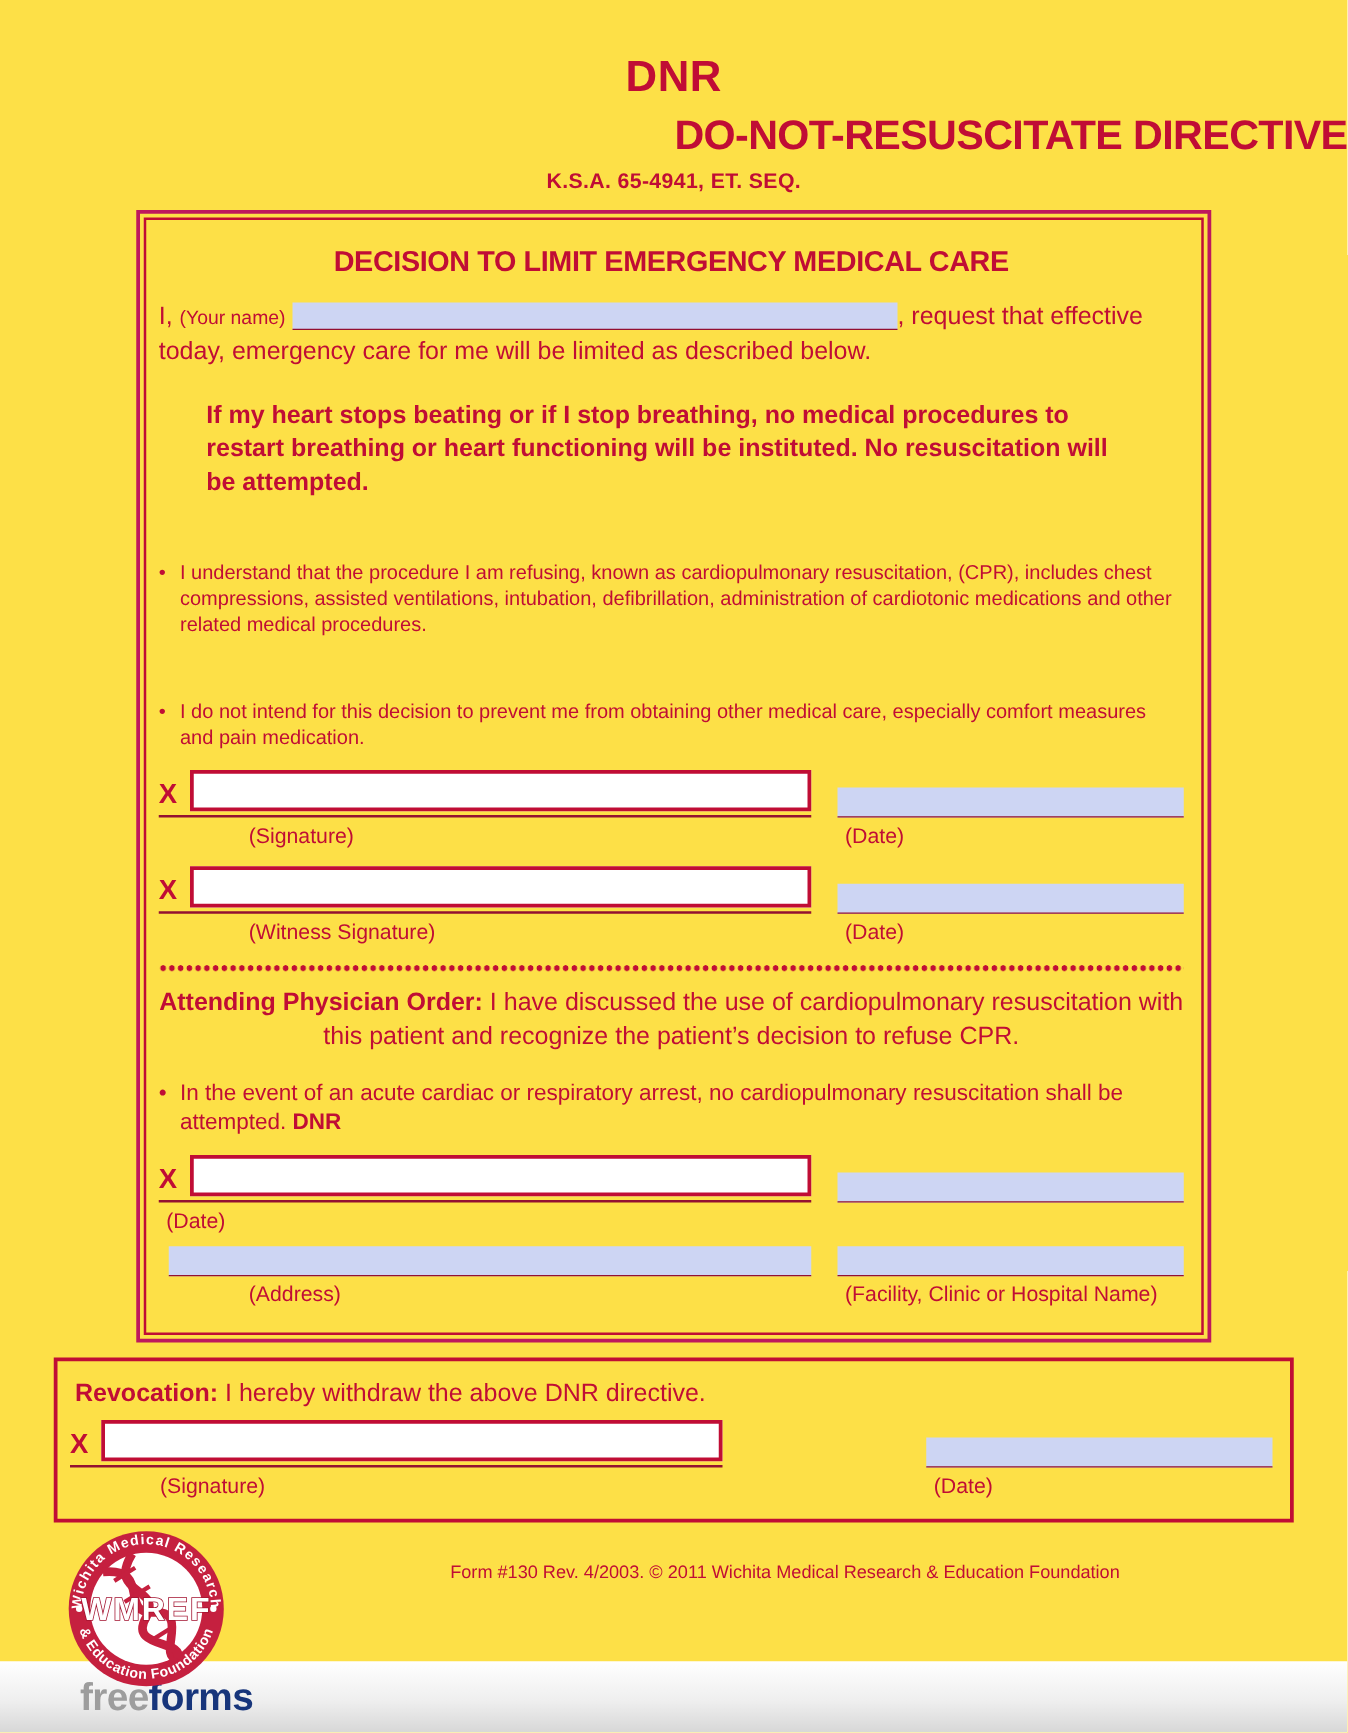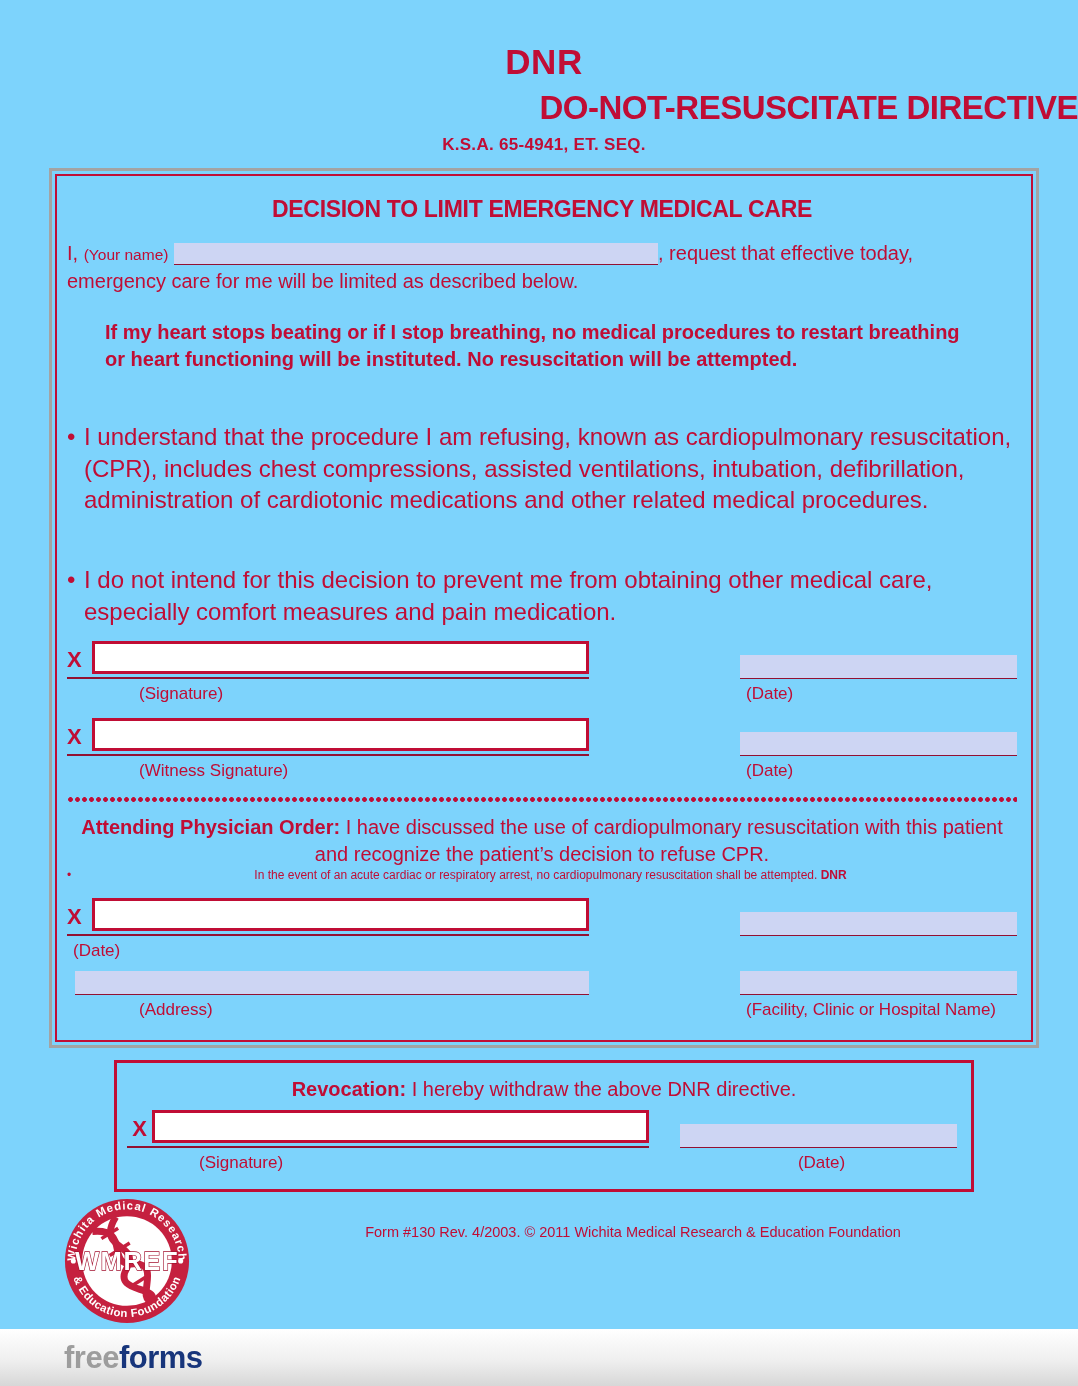"DNR" .page { background: #7dd3fc -> #fde047; padding-left: 10px -> none }
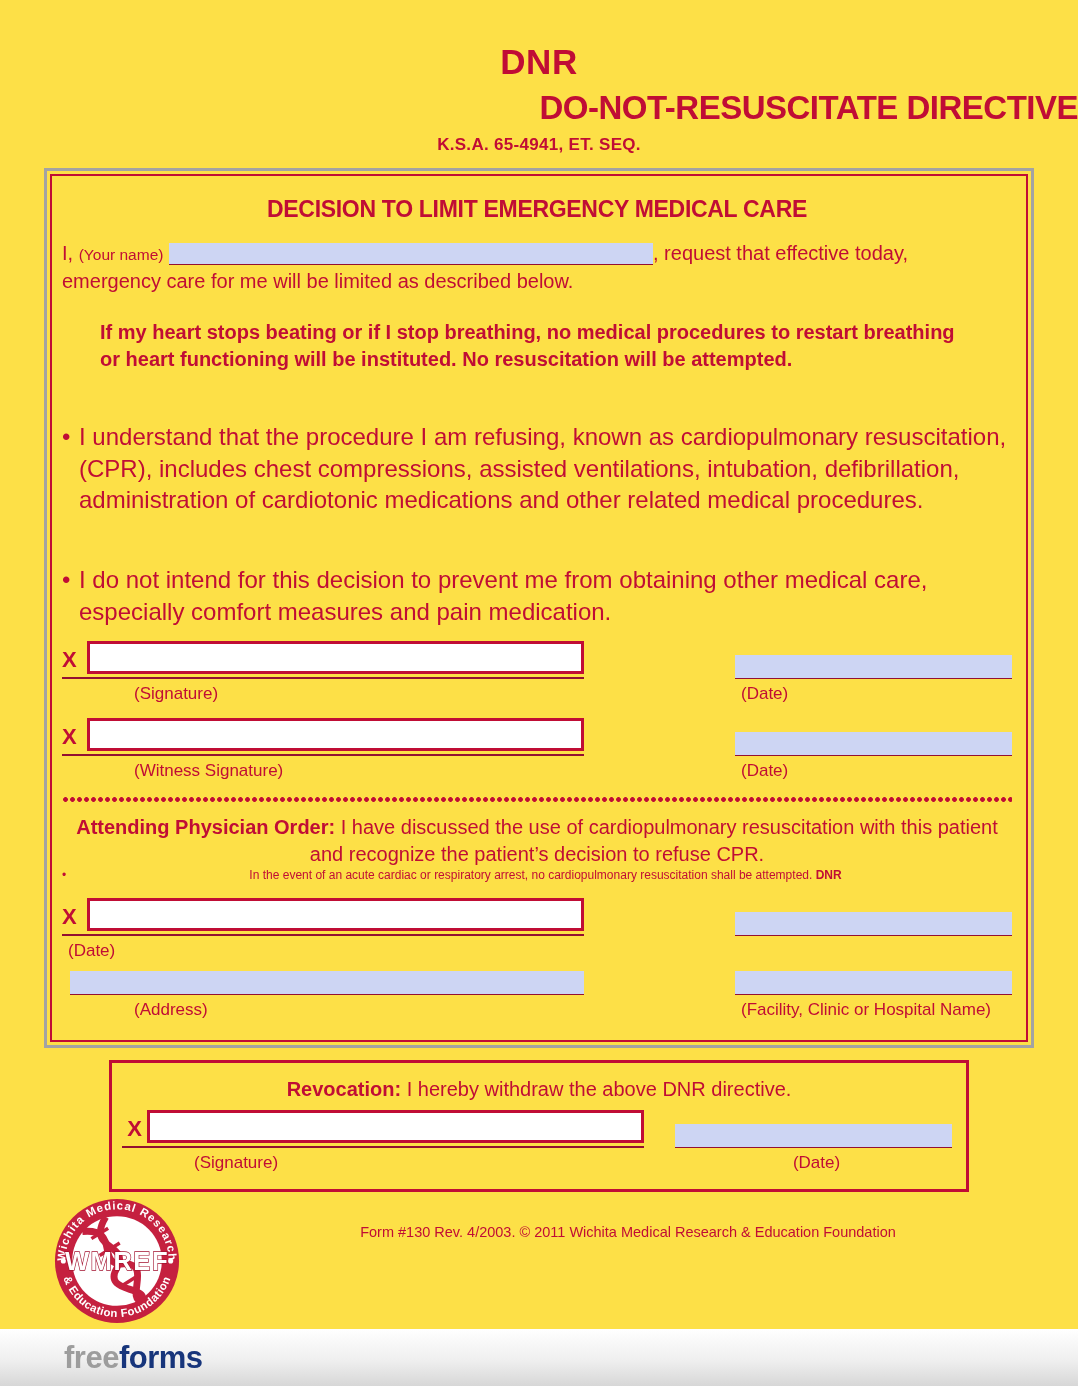"DECISION TO LIMIT EMERGENCY MEDICAL" .main-box { border: 3px solid #a3a3a3 -> 3px solid #be185d; width: 990px -> 860px }
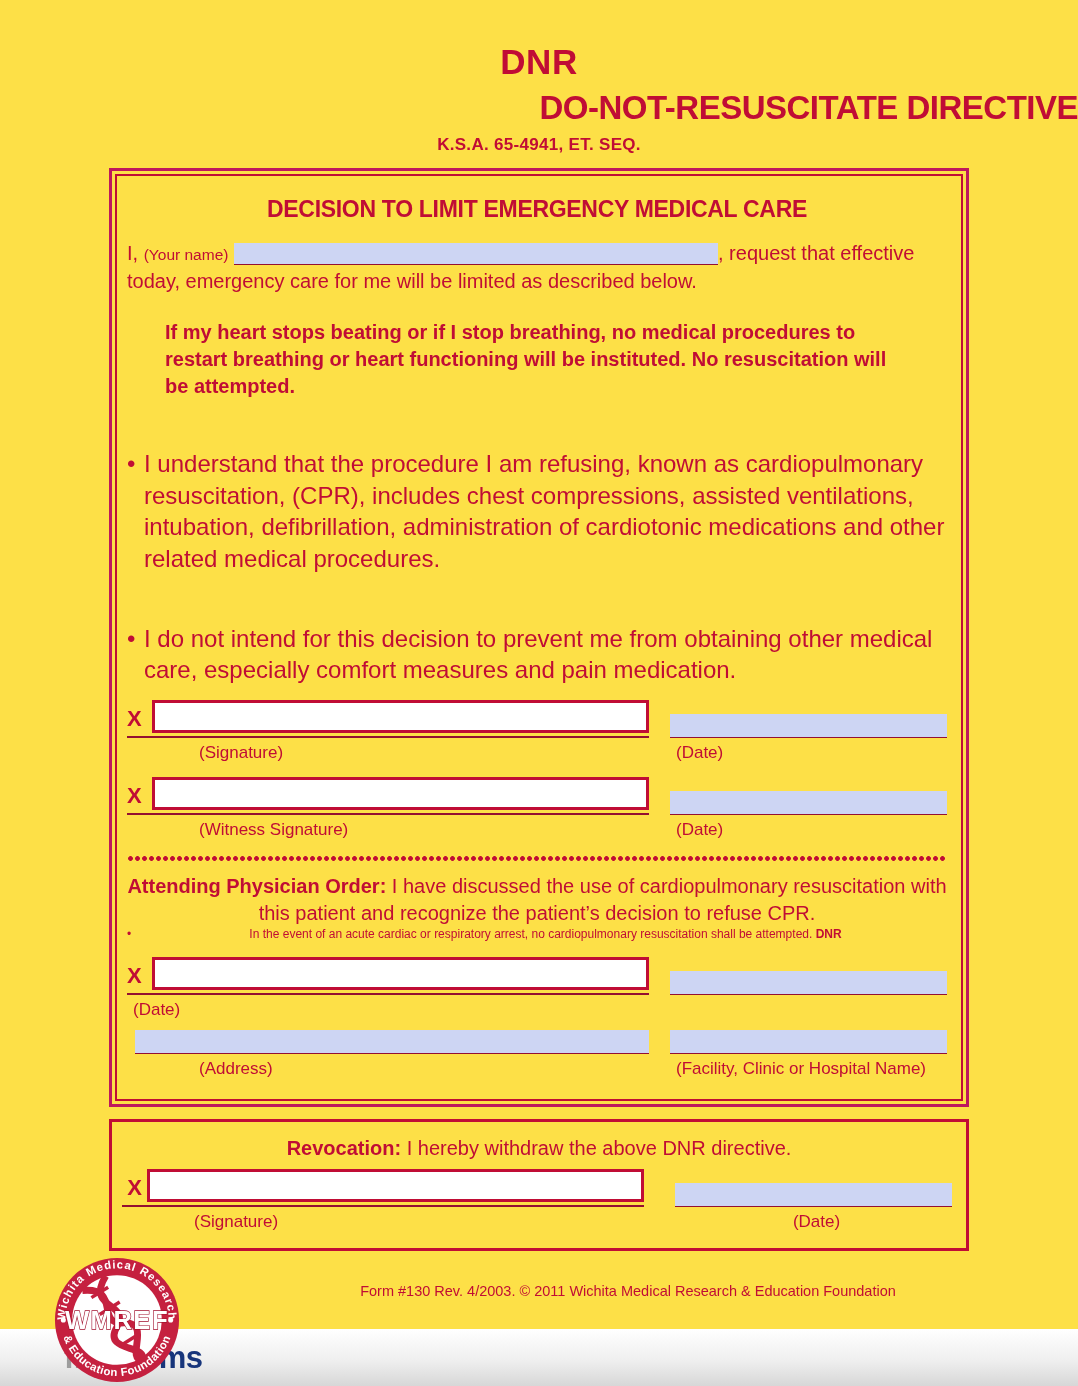"I understand that the procedure" .bullet-list li { font-size: 24px -> 16px }
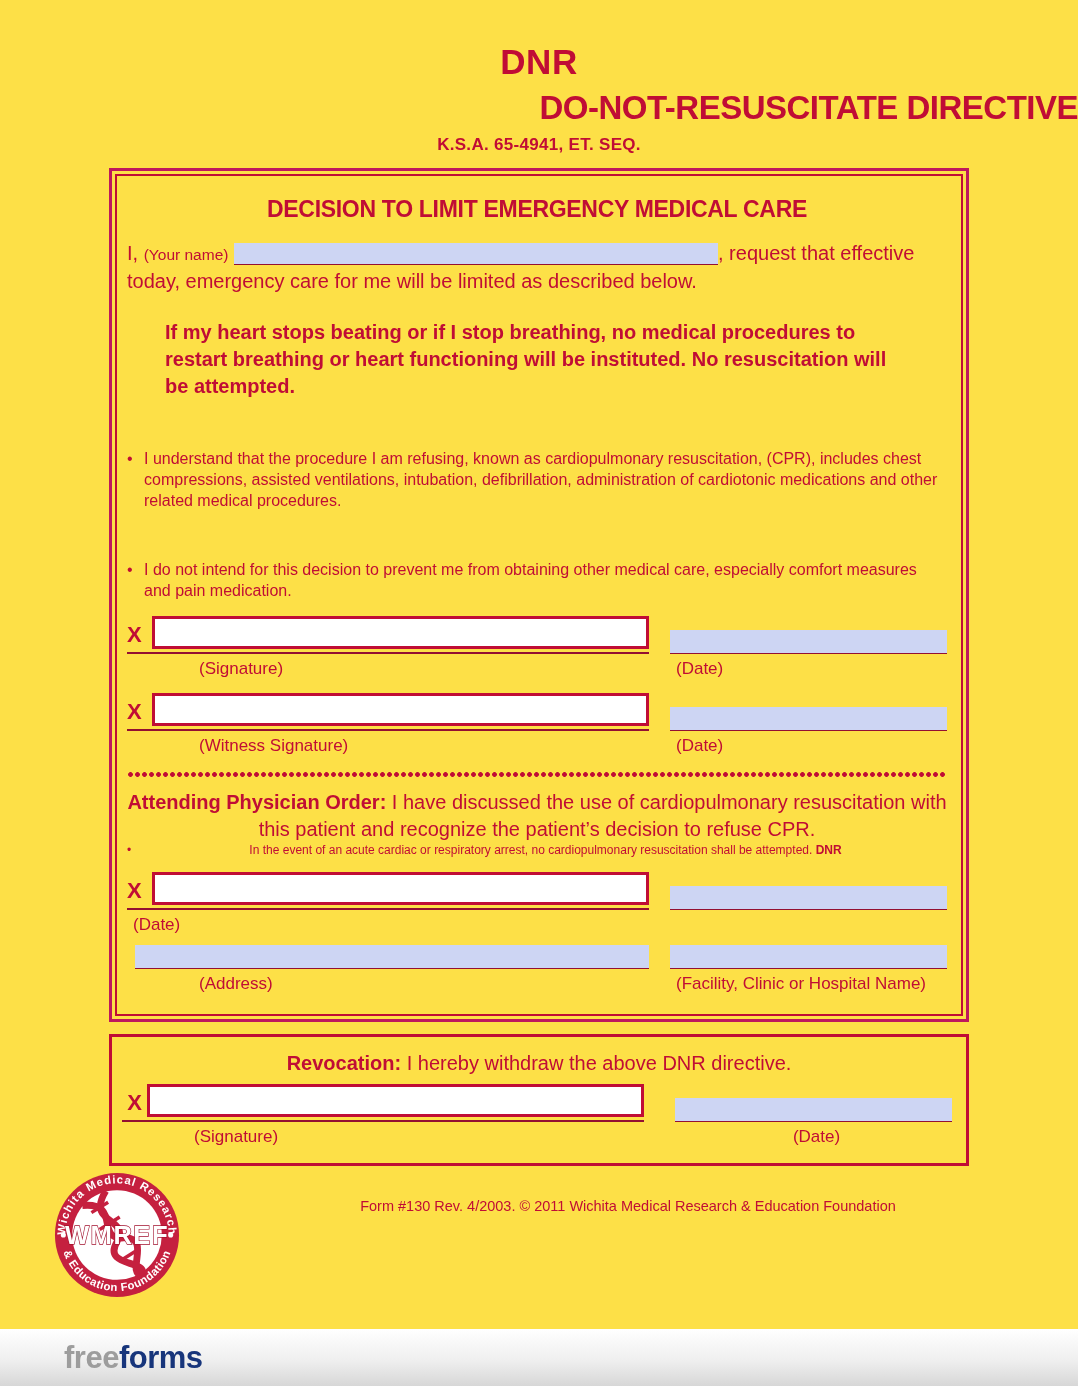"In the event of an" .bullet-p { font-size: 12px -> 18px; margin-top: 0 -> 20px; text-align: center -> none }
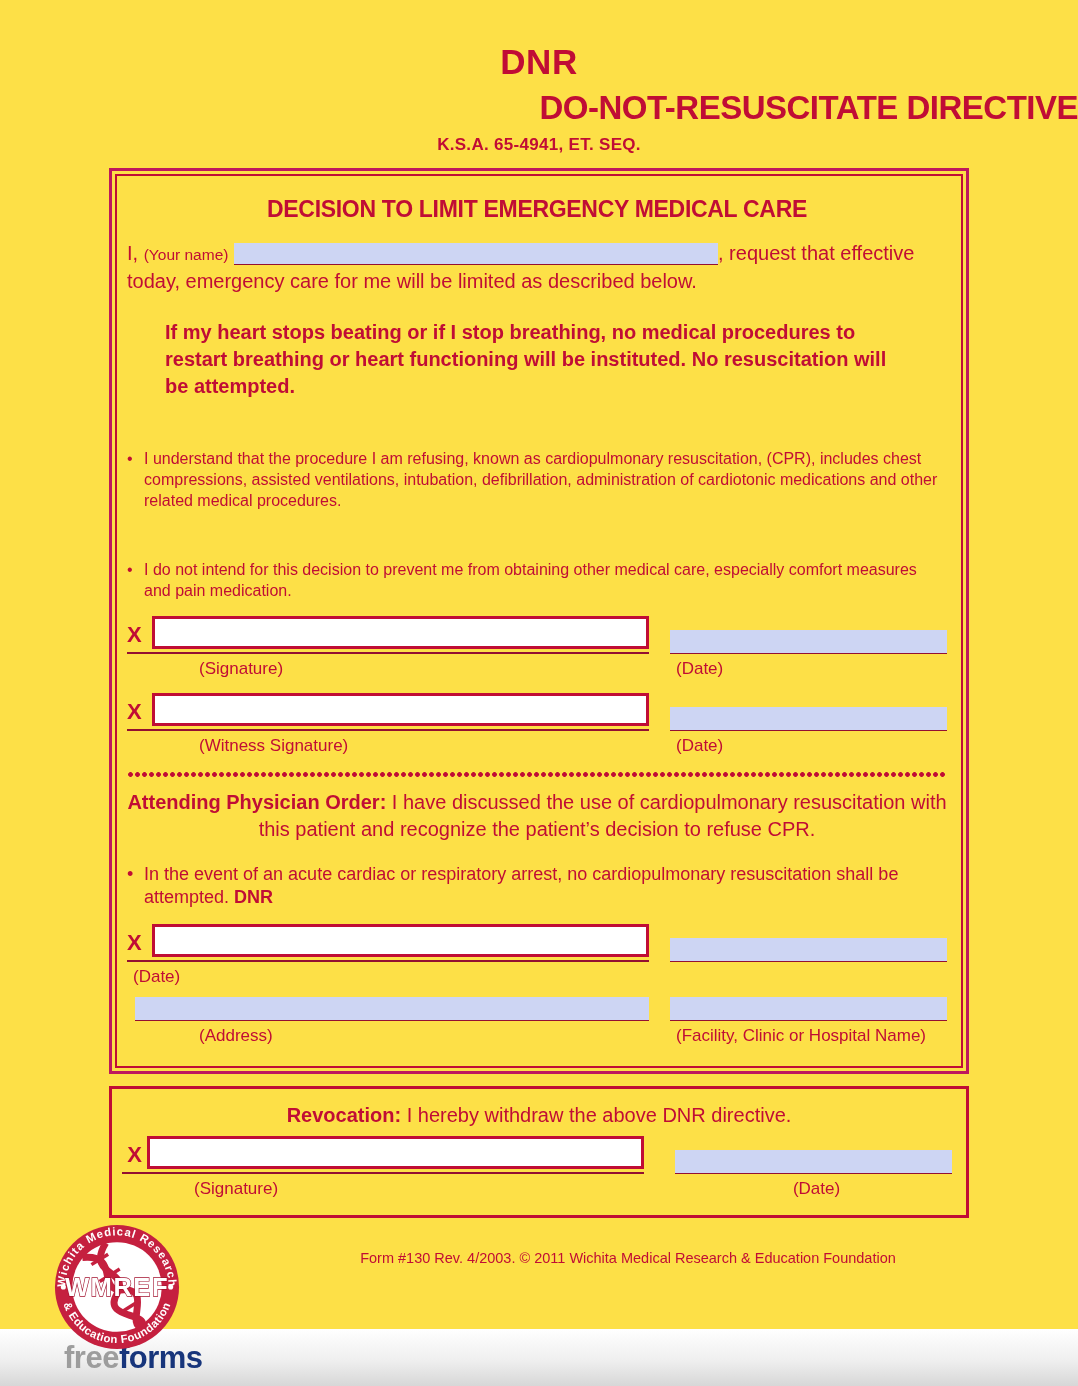"Revocation: I hereby withdraw the" .revocation-box { text-align: center -> none; width: 860px -> 992px }
